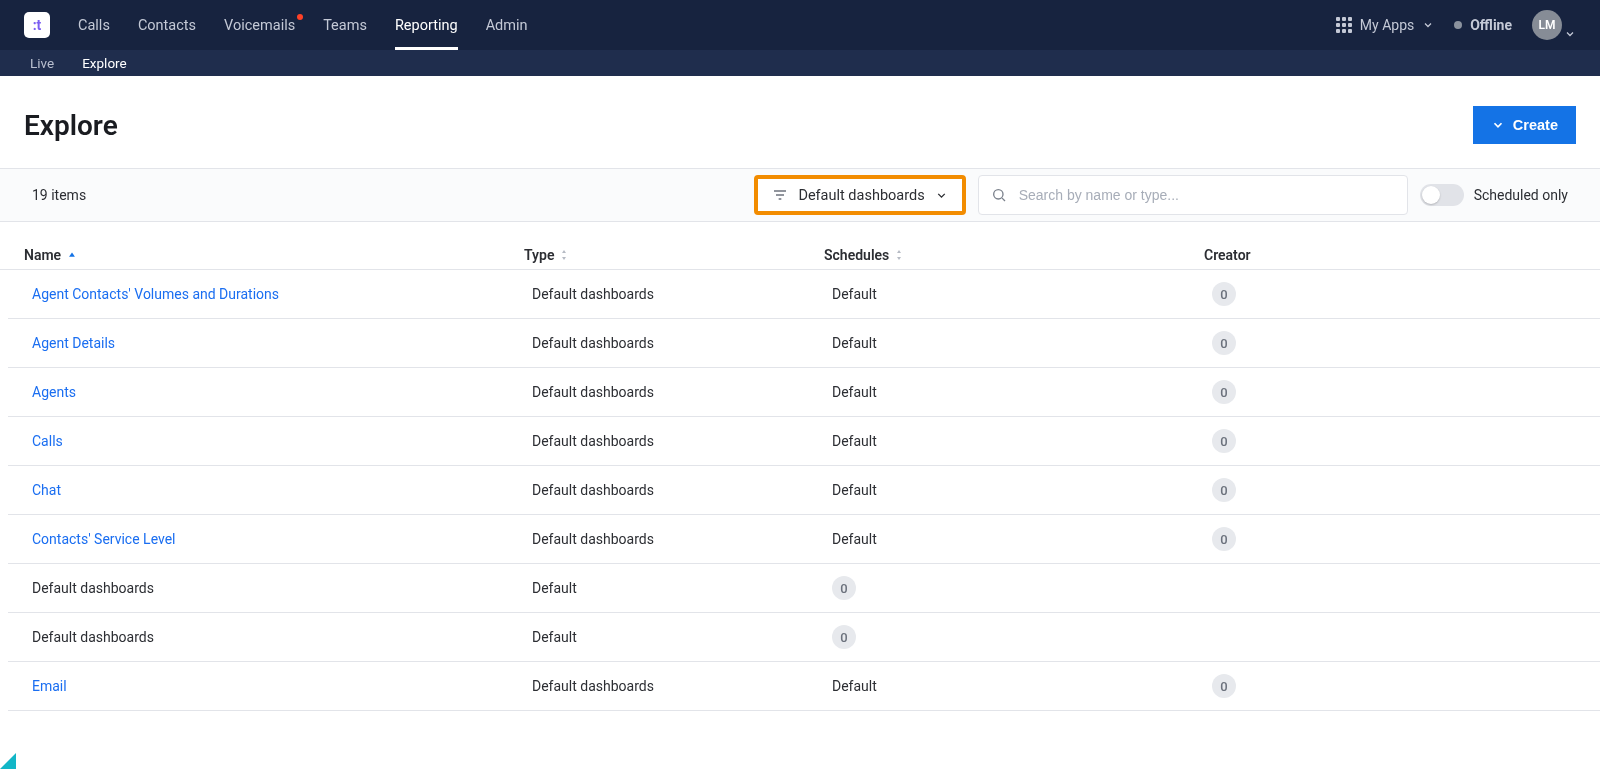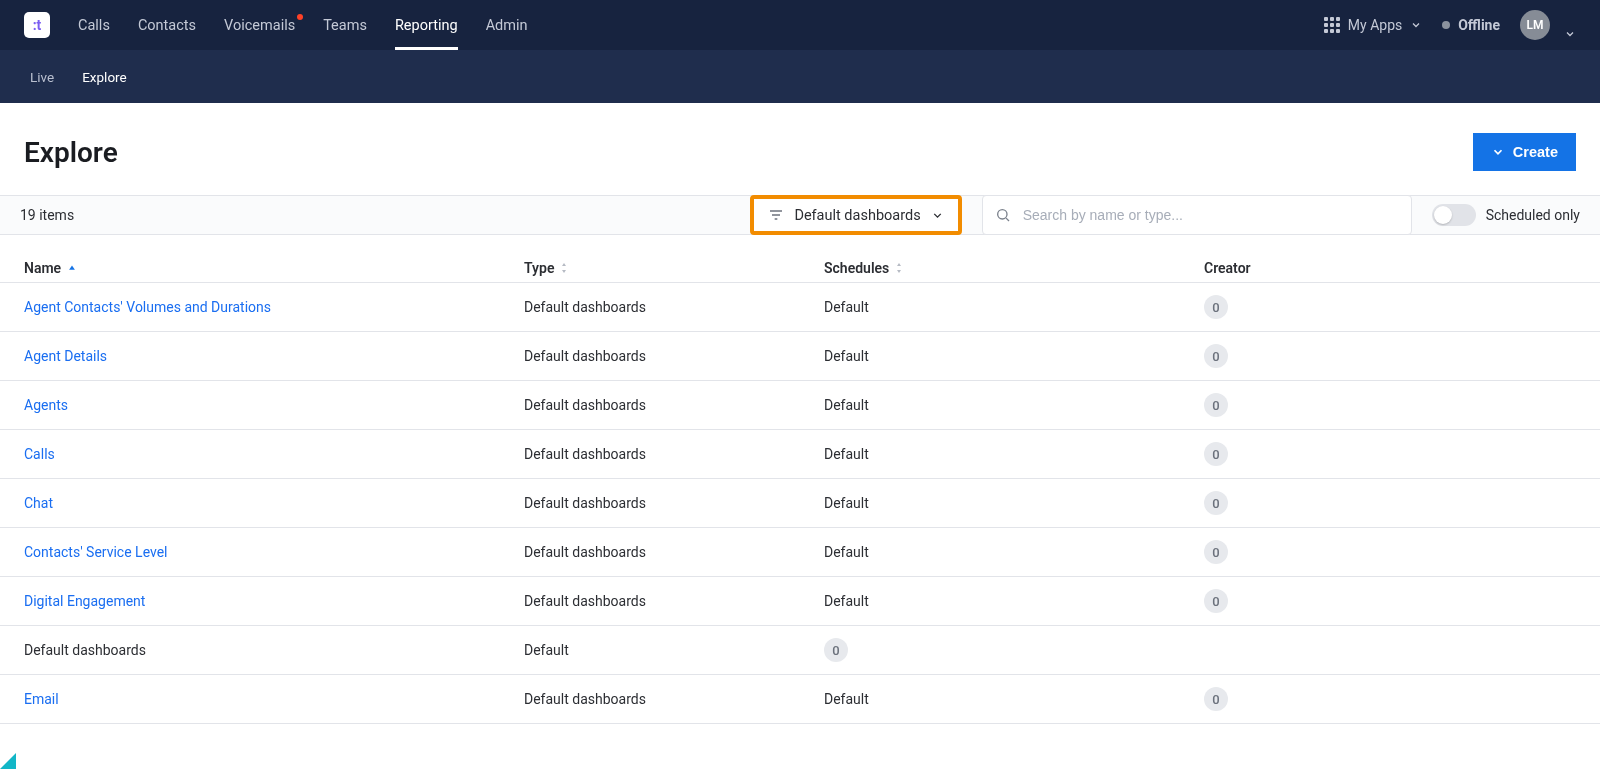"LM" .avatar-wrap { gap: 14px -> 2px }
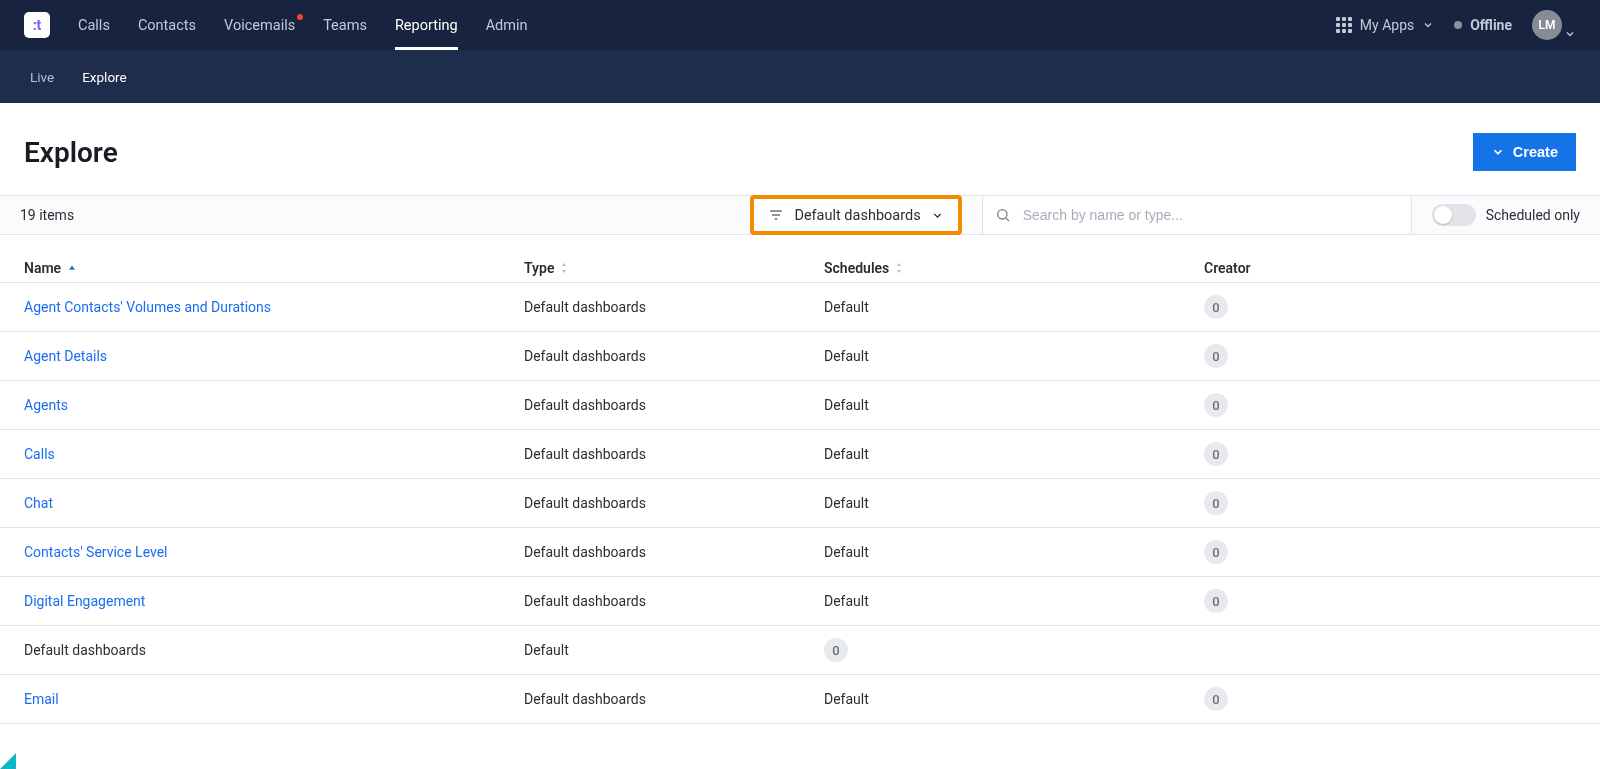"Live" .subnav { height: 53px -> 26px }
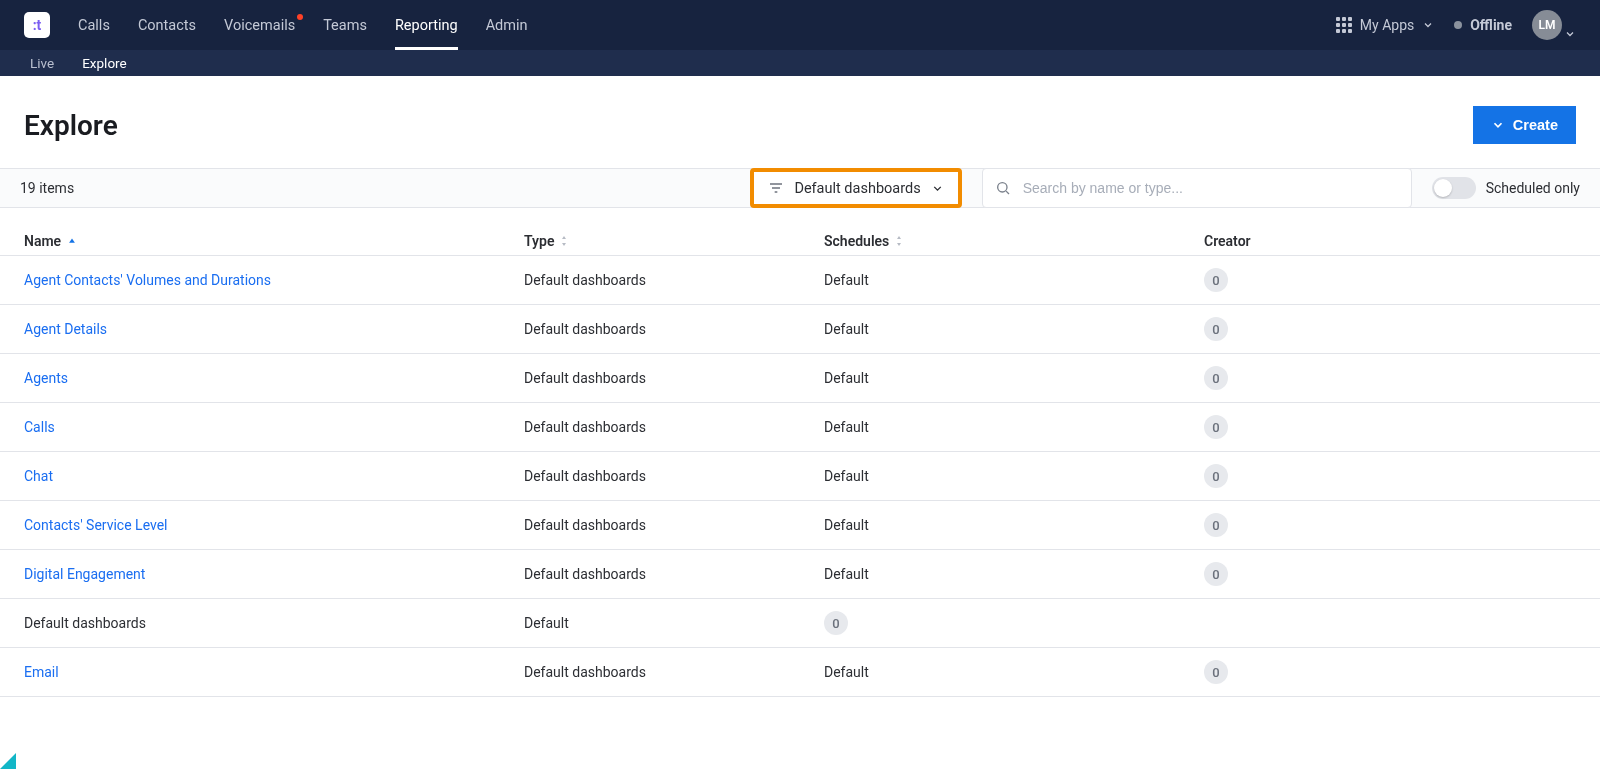"19 items" .filterbar { gap: 20px -> 12px; height: 40px -> 54px; padding: 0 20px -> 0 32px }
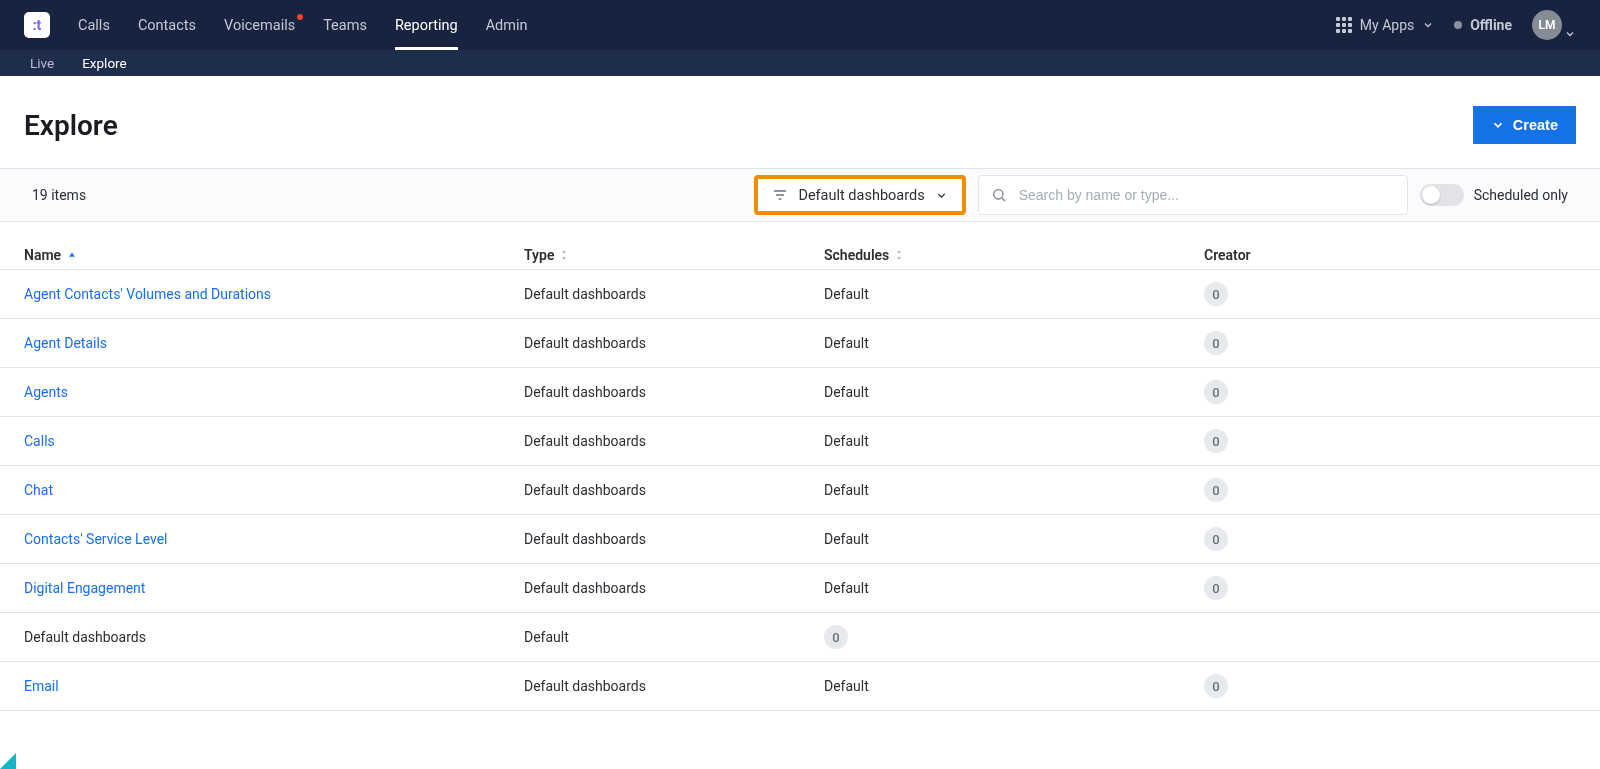"Agent Contacts' Volumes and Durations" .trow { margin-left: none -> 8px }
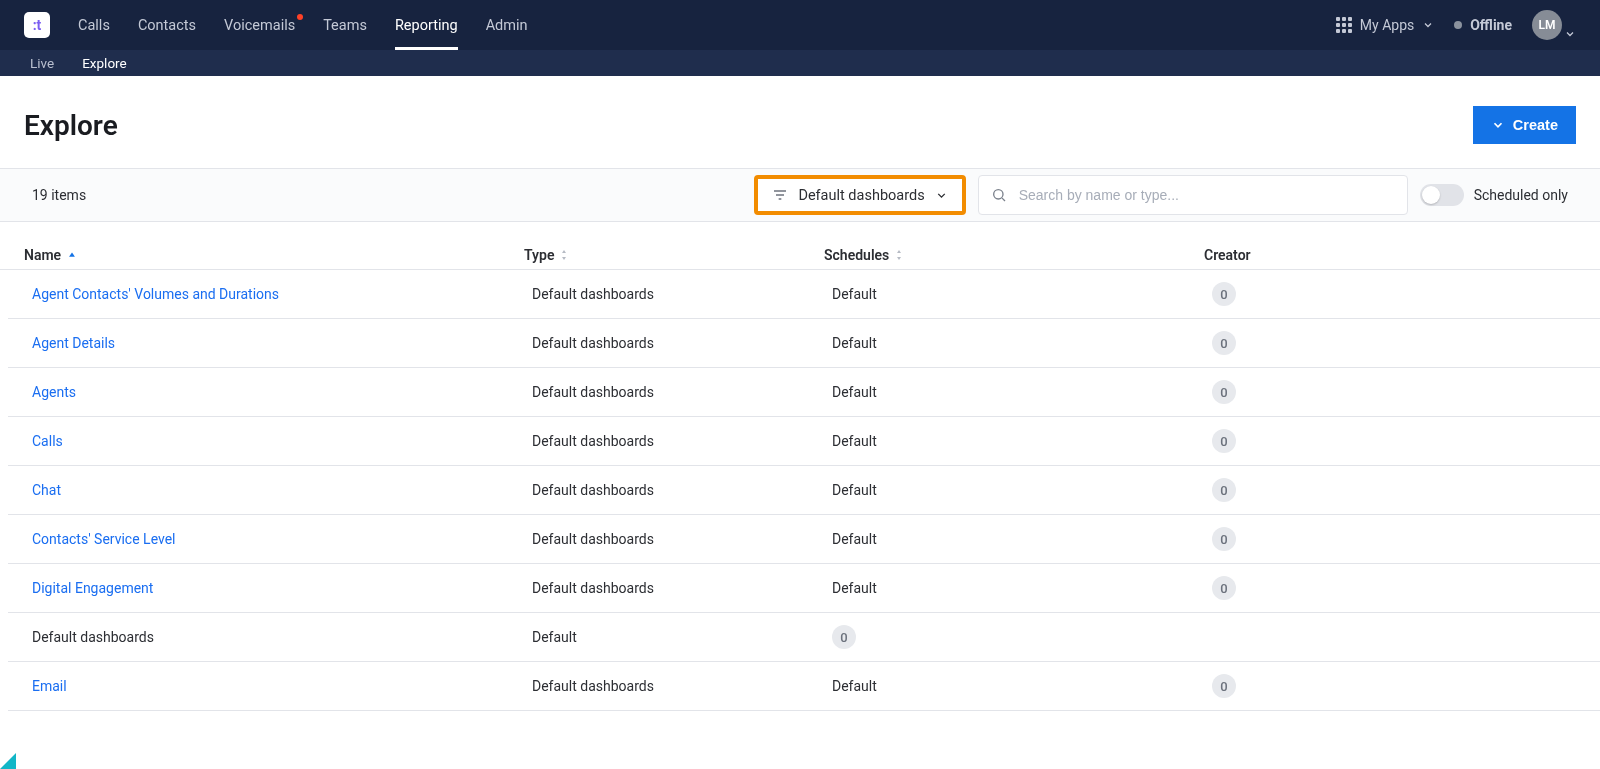"Digital Engagement" div { html: <div><a>Digital Engagement</a></div> -> none }
